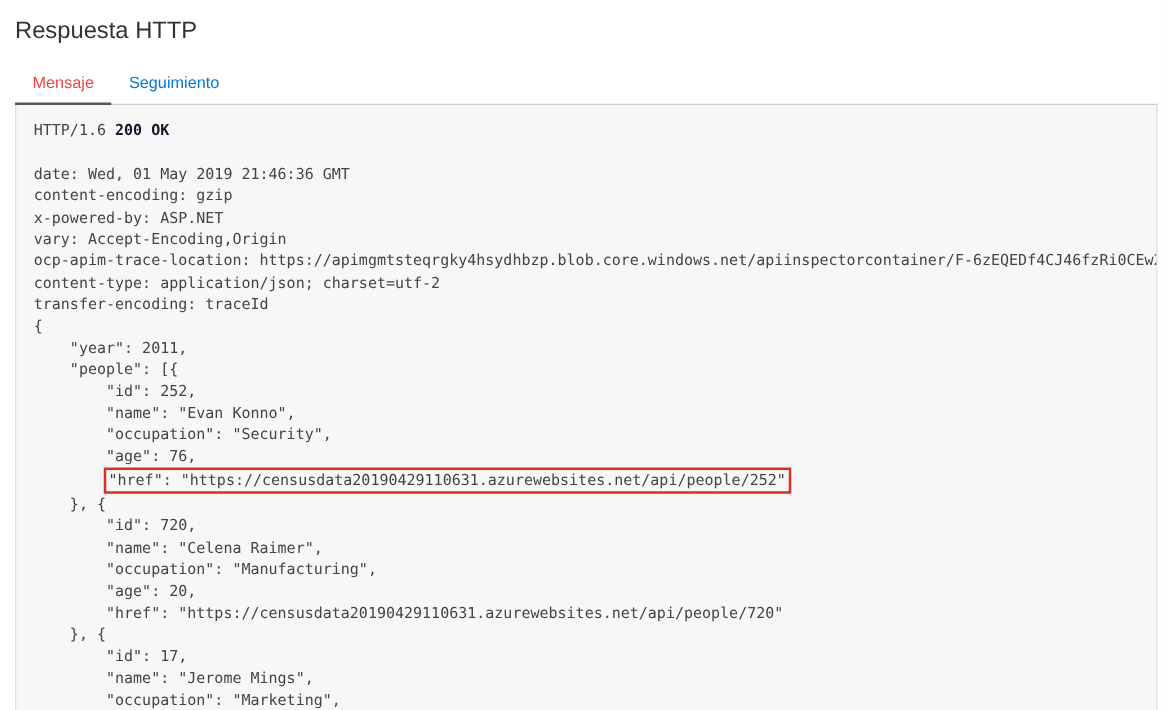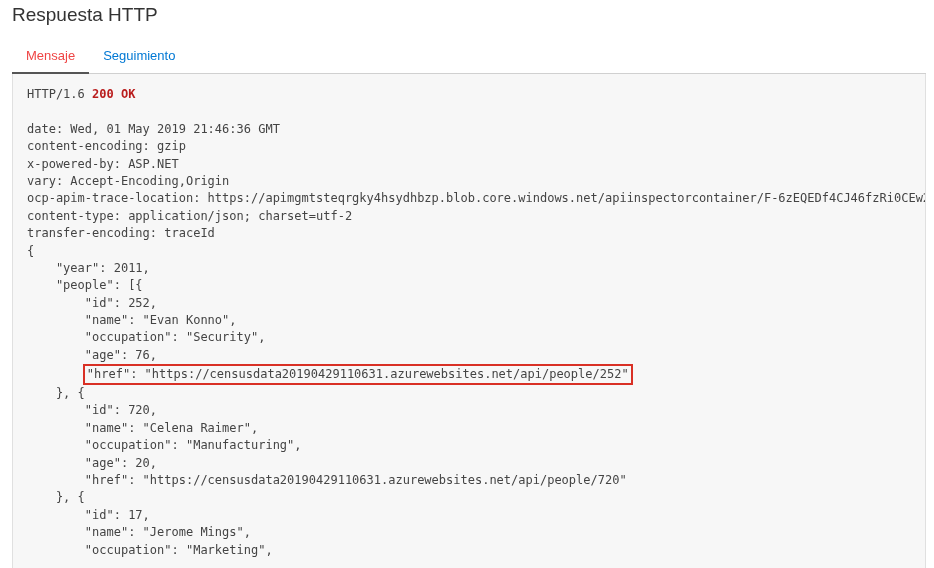"Respuesta HTTP" .section-title { margin-top: 0 -> 10px }
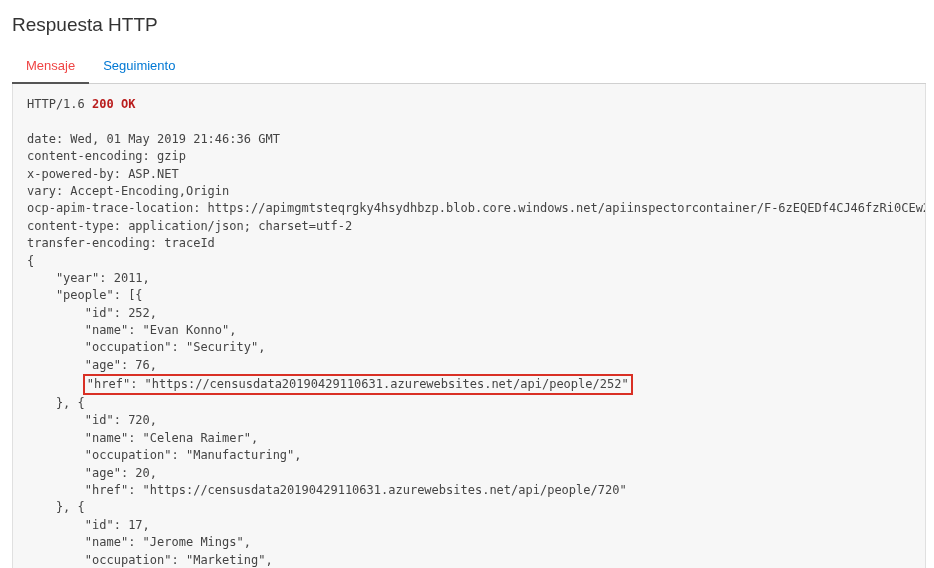"200" .status-ok { color: #b91c1c -> #0f172a }
